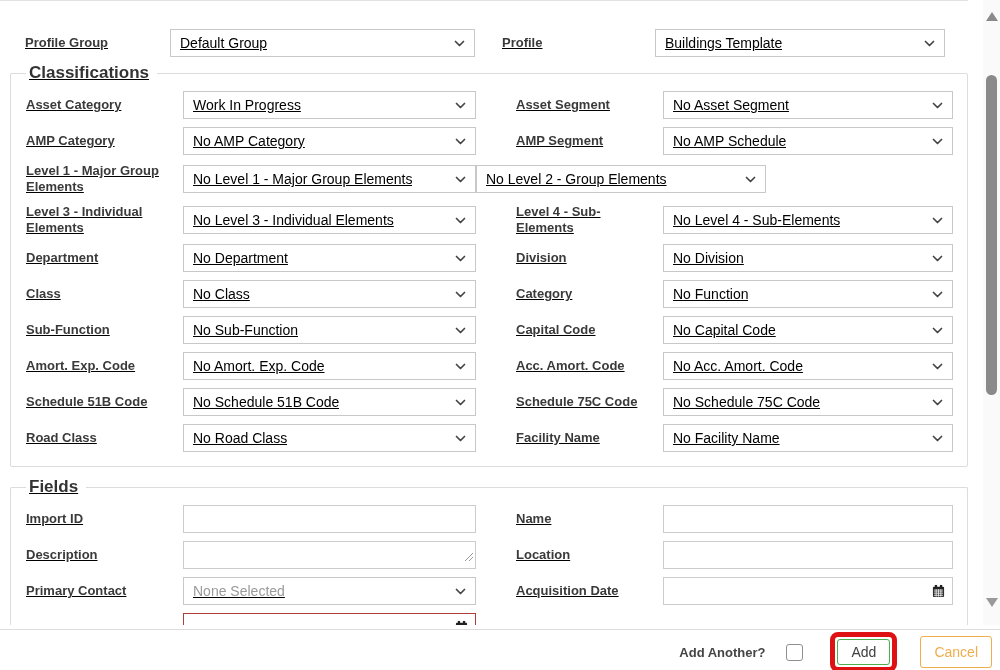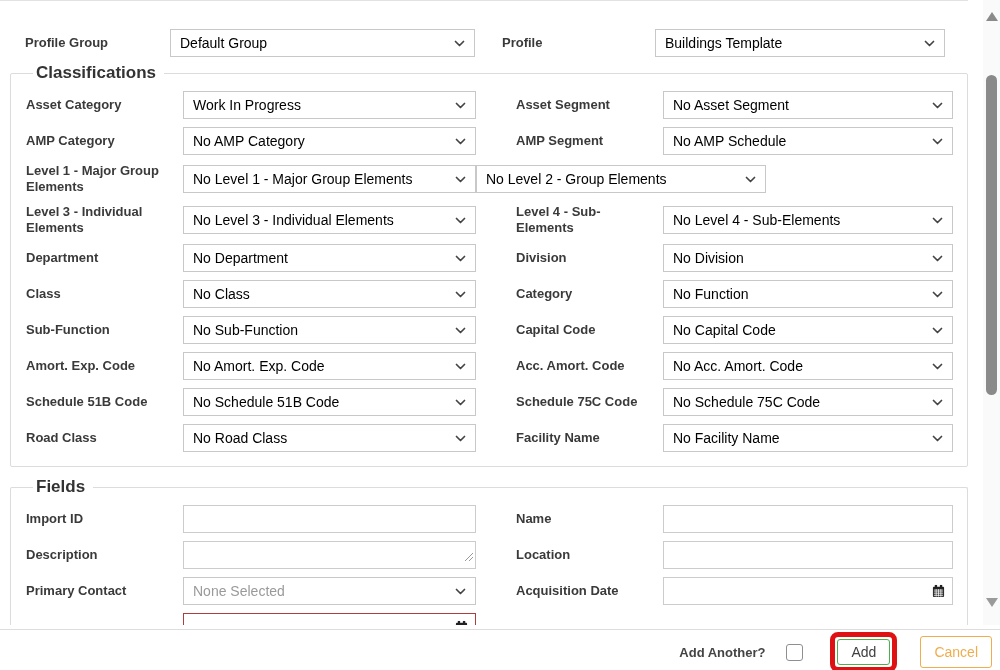"Profile Group" .app { text-decoration: none -> underline }
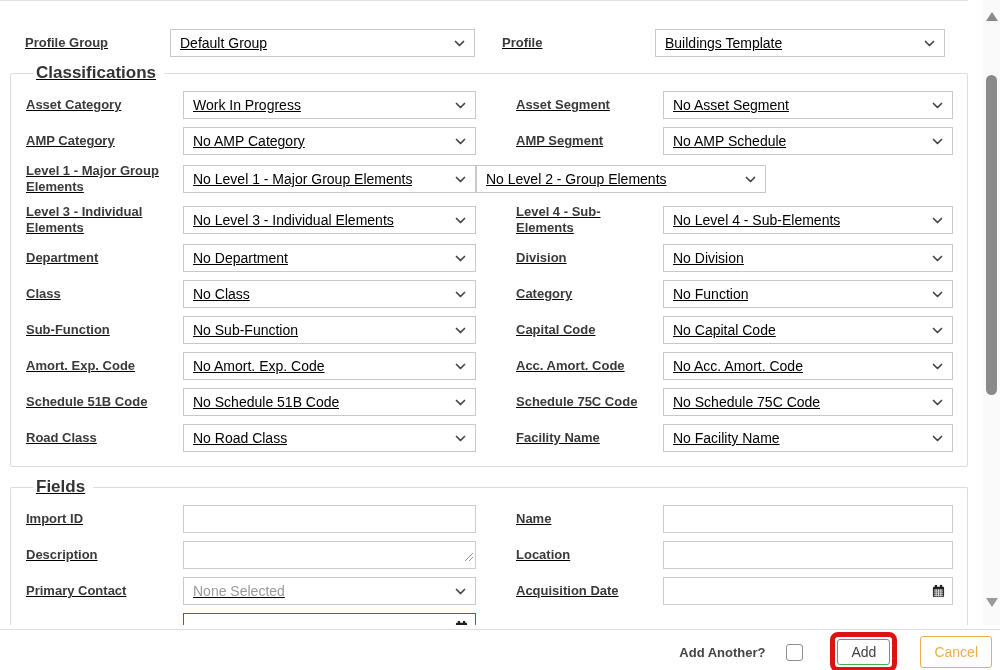"Classifications" fieldset.fs legend { margin-left: 7px -> 0 }
